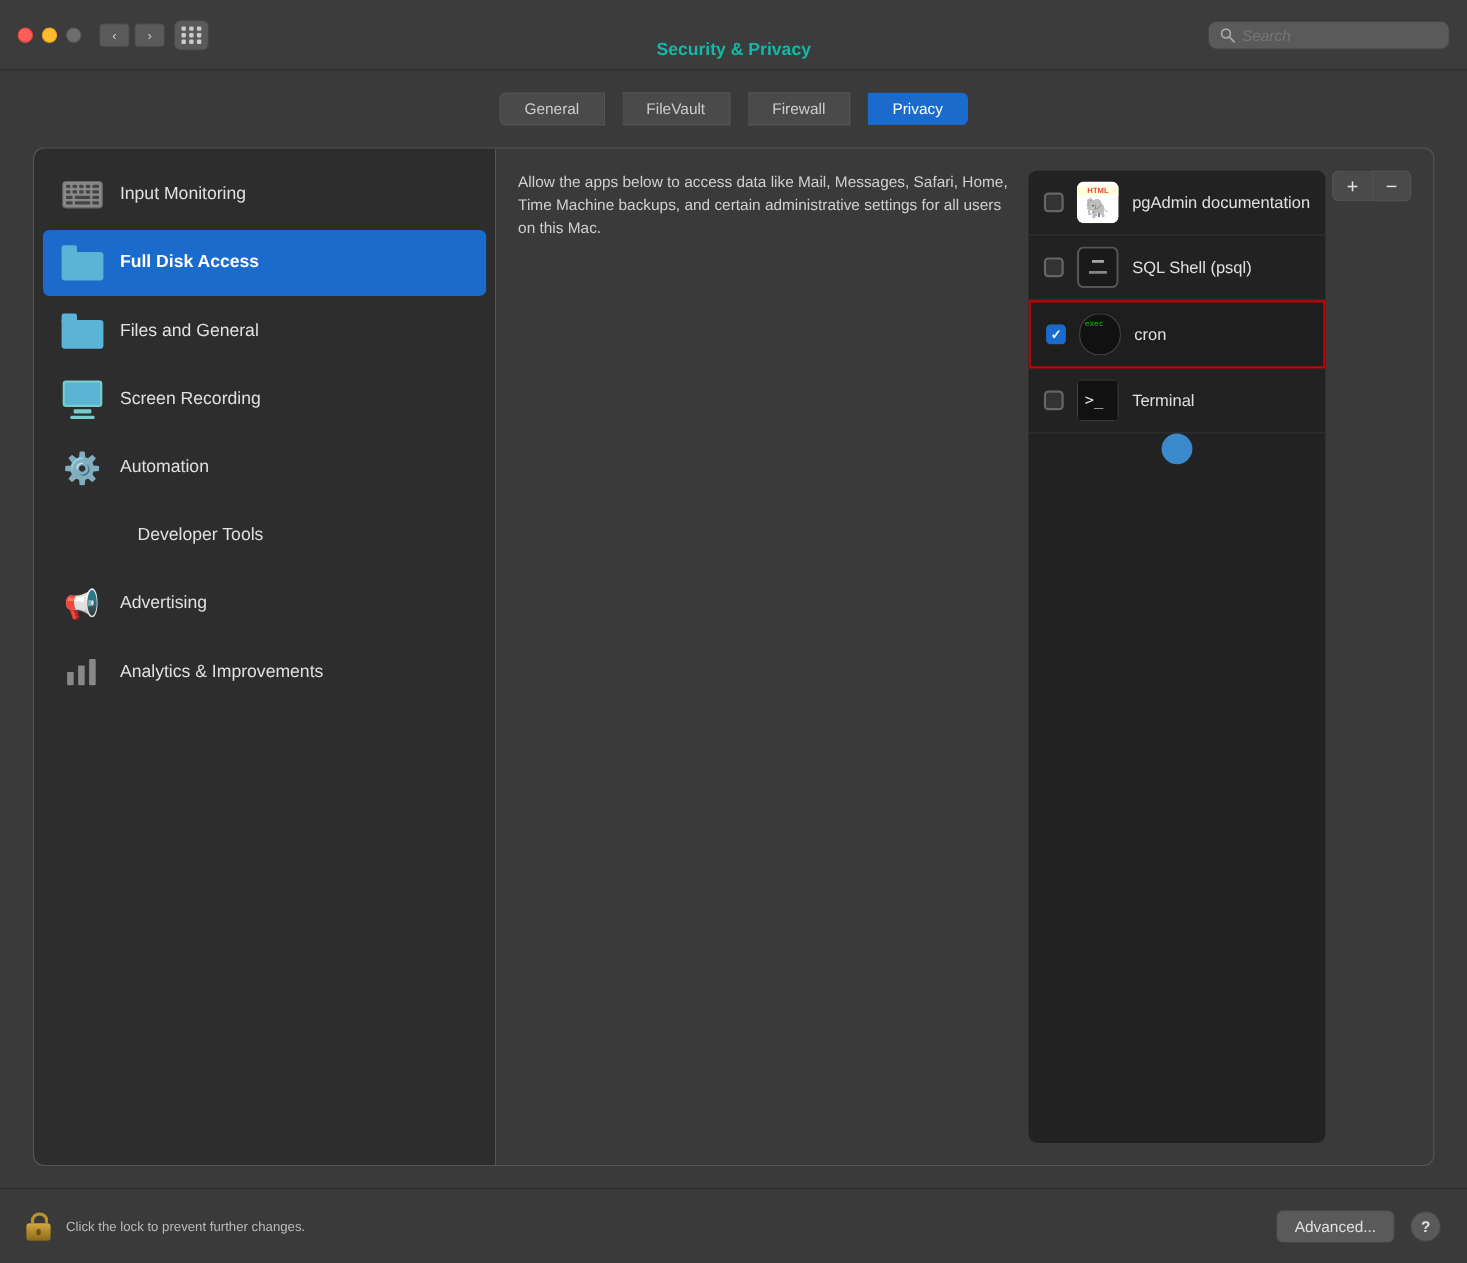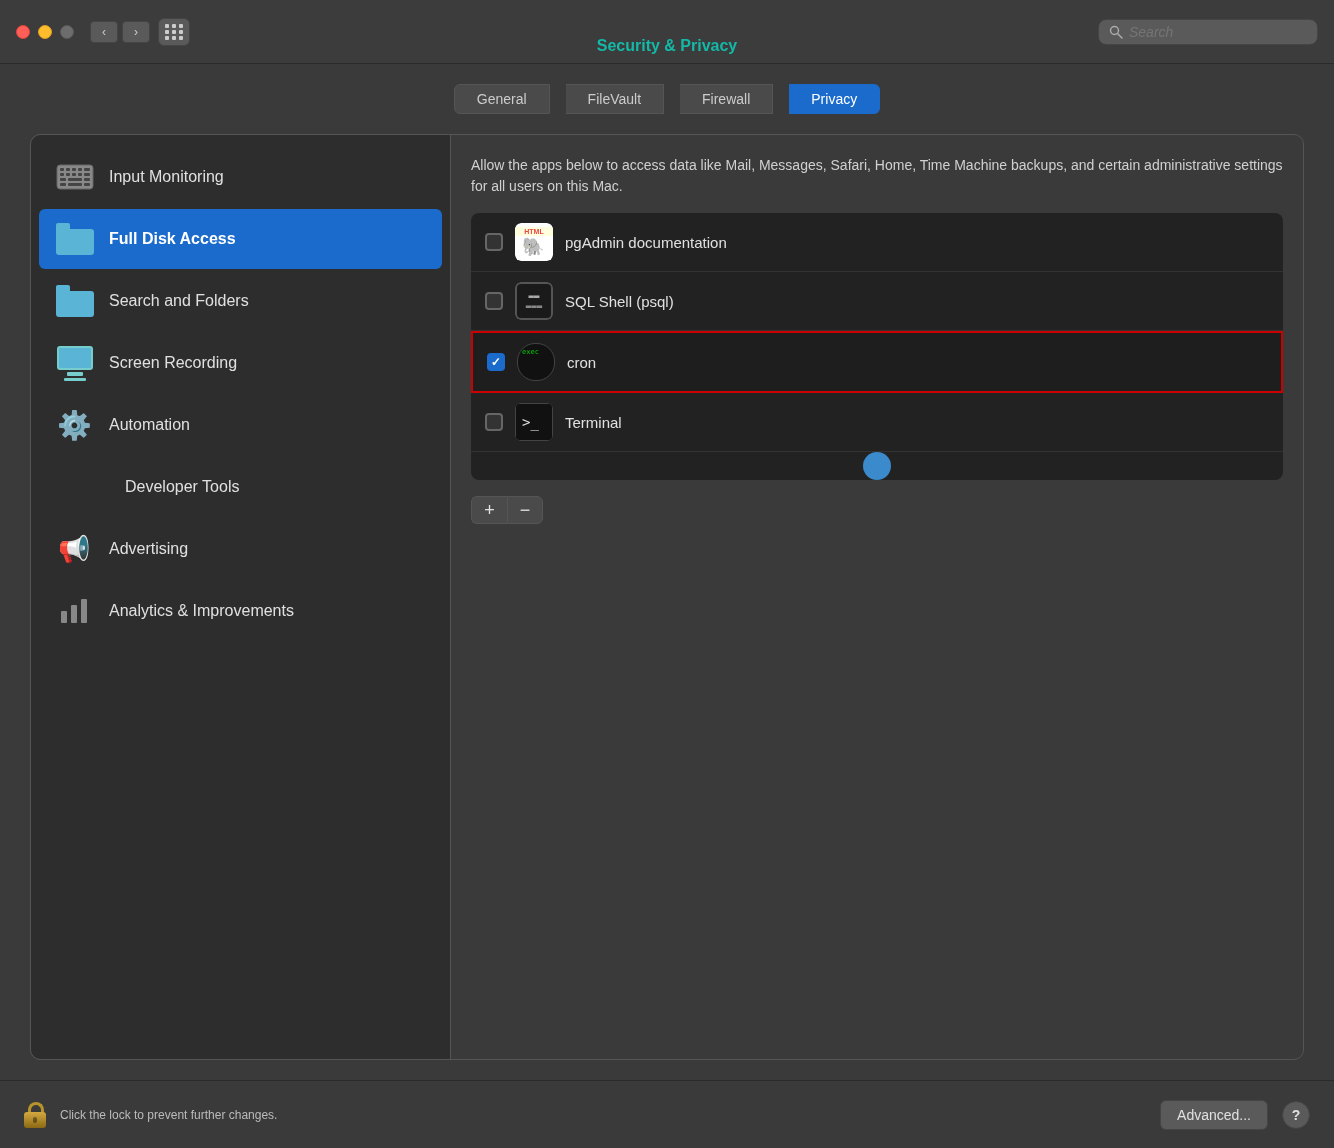"Allow the apps below to" .right-panel { flex-direction: column -> row; gap: 16px -> 6px }
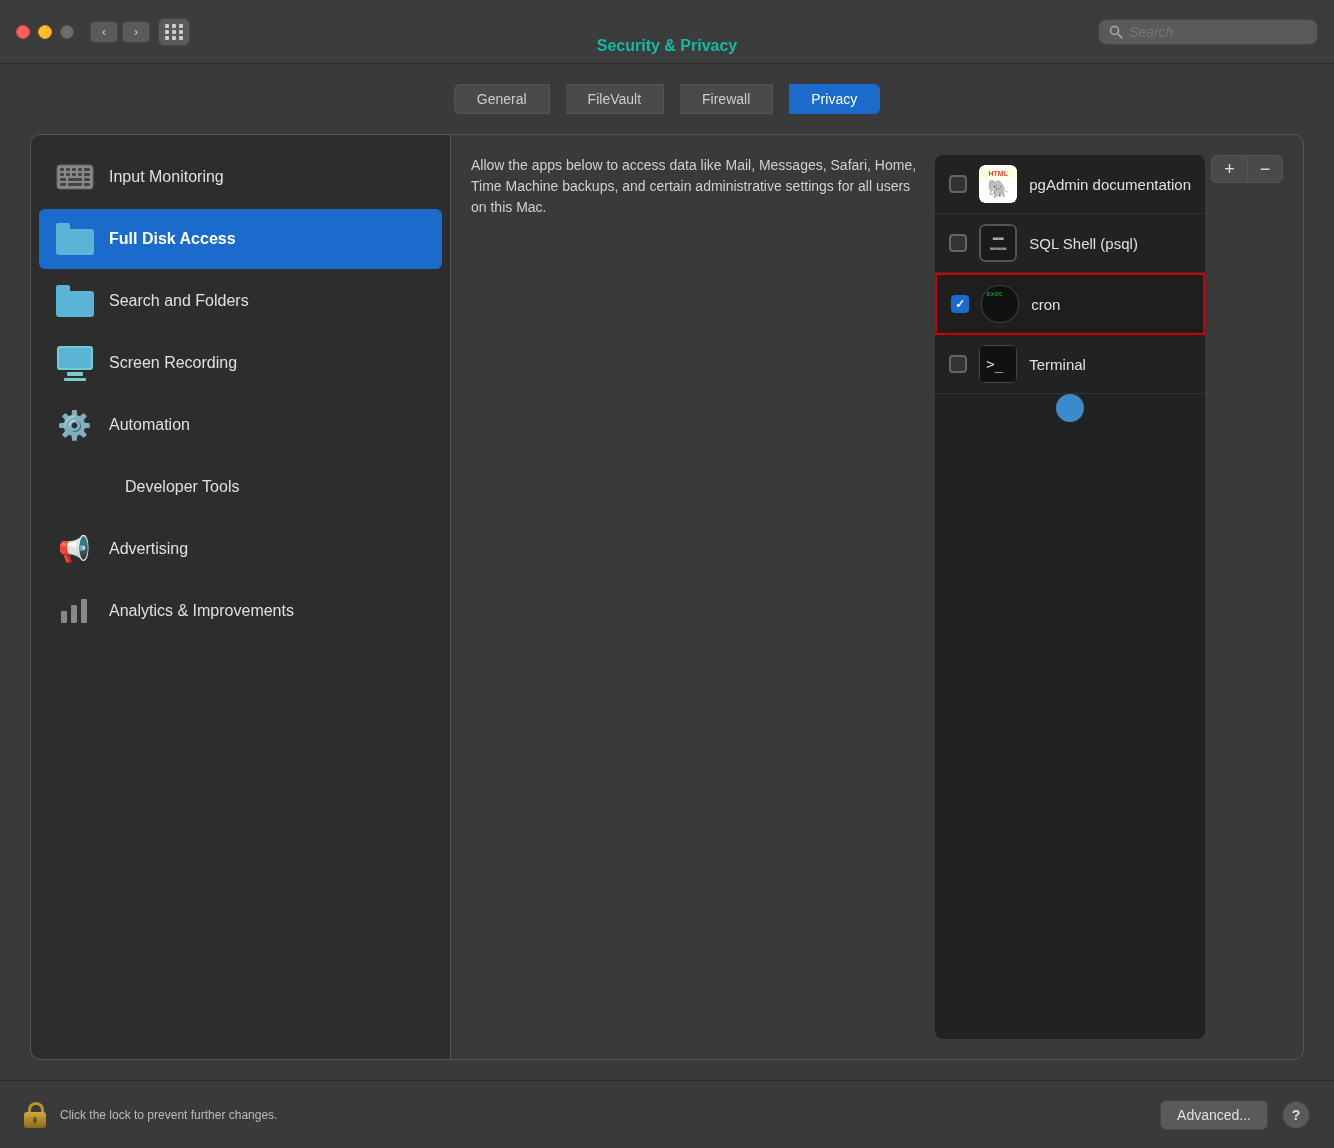"Search and Folders" span.sidebar-label { text: Search and Folders -> Files and General }
